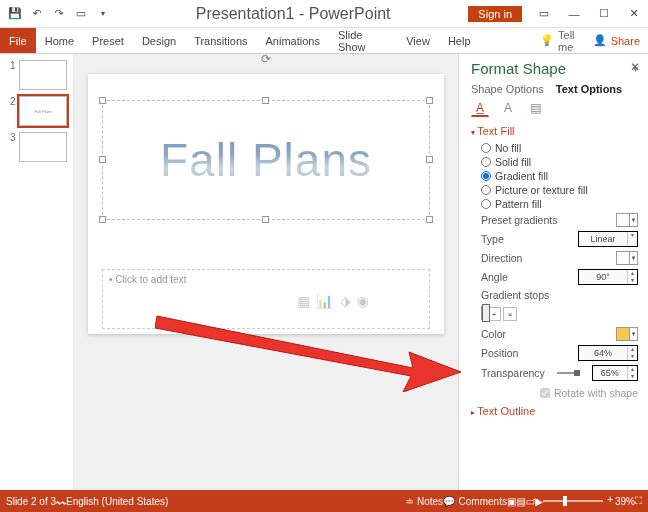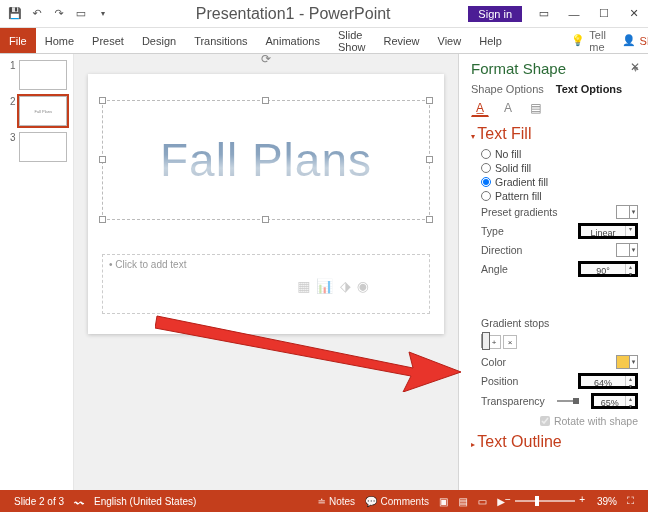"Sign in" .signin { background: #4c1d95 -> #c2410c }
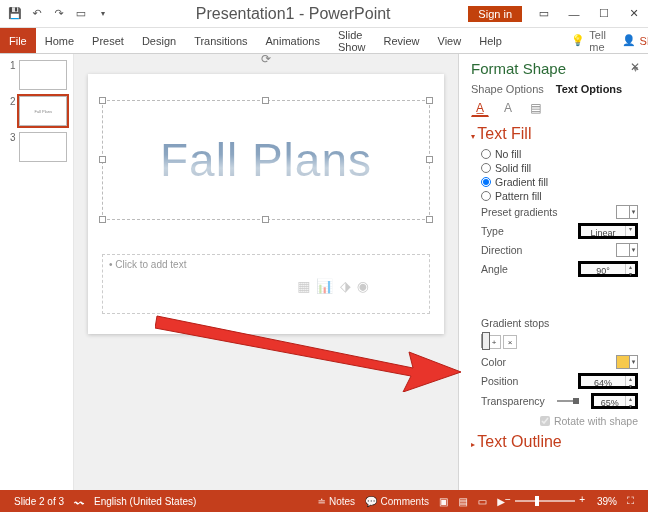"Review" div.rtab { html: <div>Review</div> -> none }
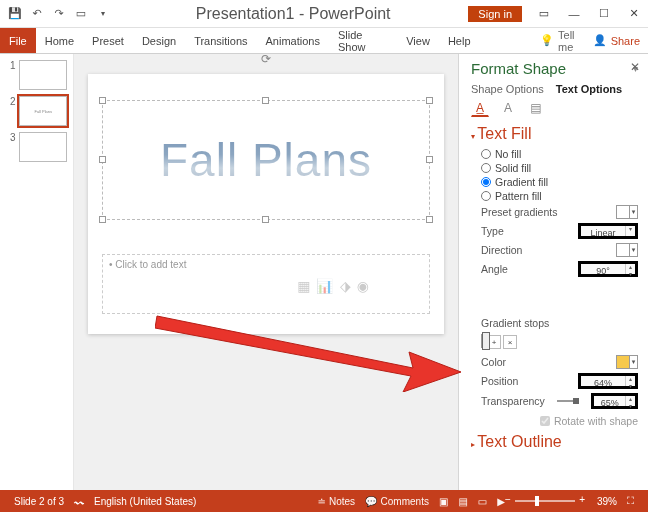"Text Fill" .fp-sec-head { font-size: 16px -> 11px }
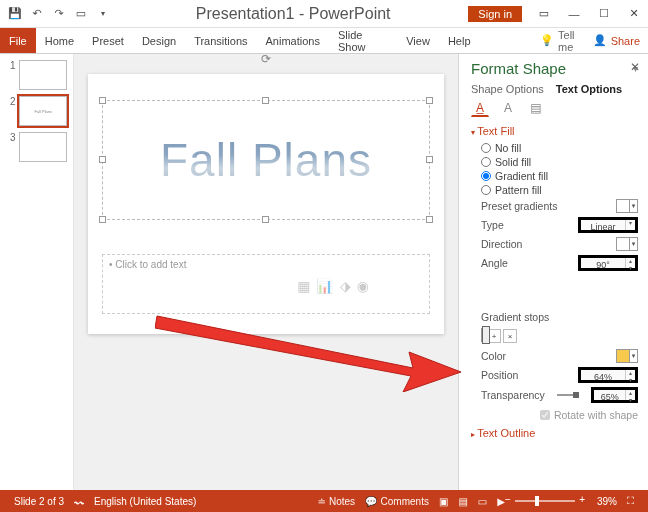"Picture or texture fill" label.radio-row { html: none -> <label> <input> <span>Picture or texture fill</span> </label> }
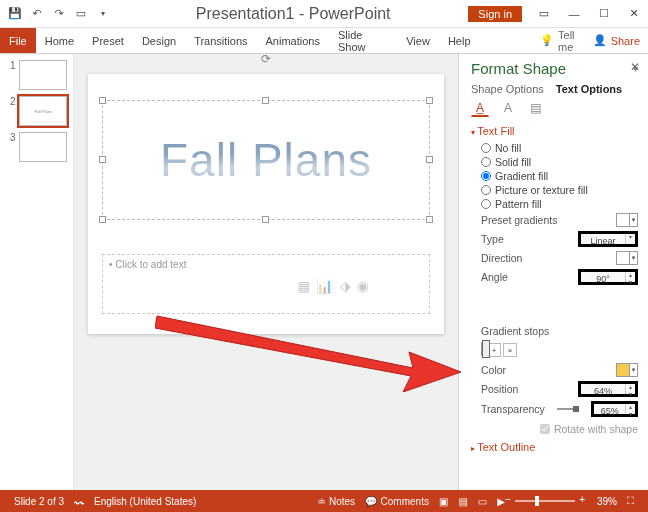"Linear" .row .ctrl { border: 3px solid #000000 -> 1px solid #000000 }
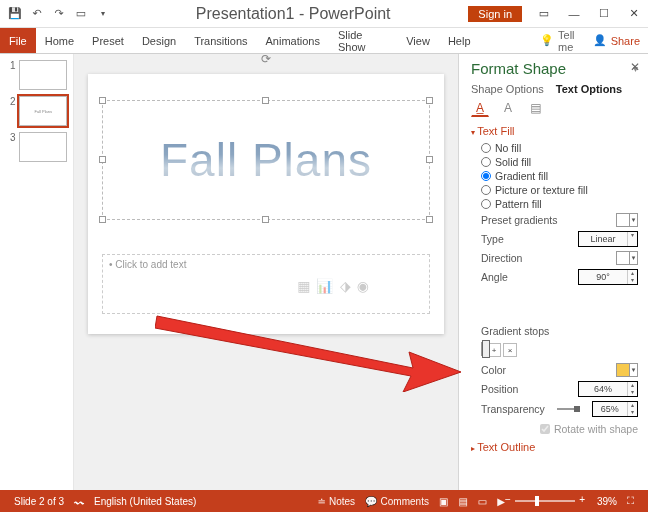"• Click to add text" .content-box { bottom: 20px -> 5px }
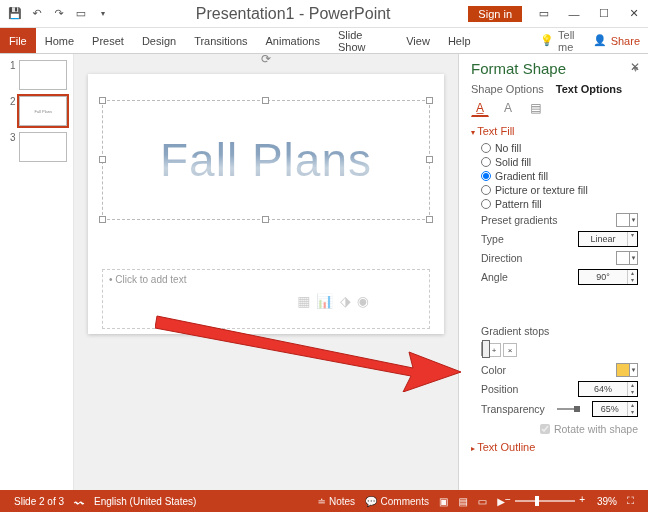"Gradient stops" div.row { margin-top: 36px -> none }
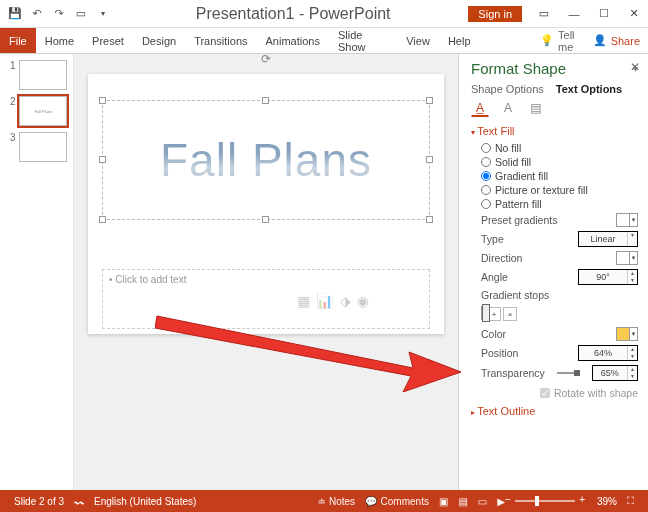"Slide 2 of 3" .statusbar { gap: 10px -> 0; padding: 0 14px -> 0 6px }
